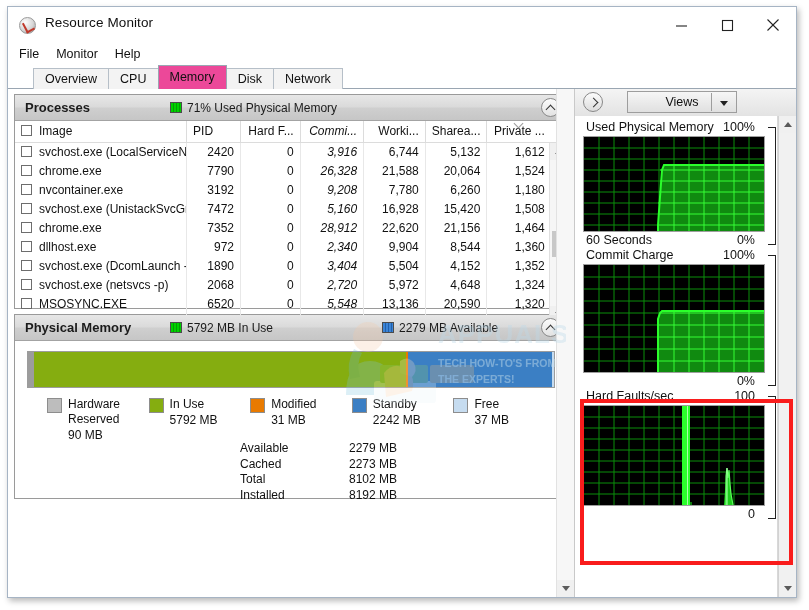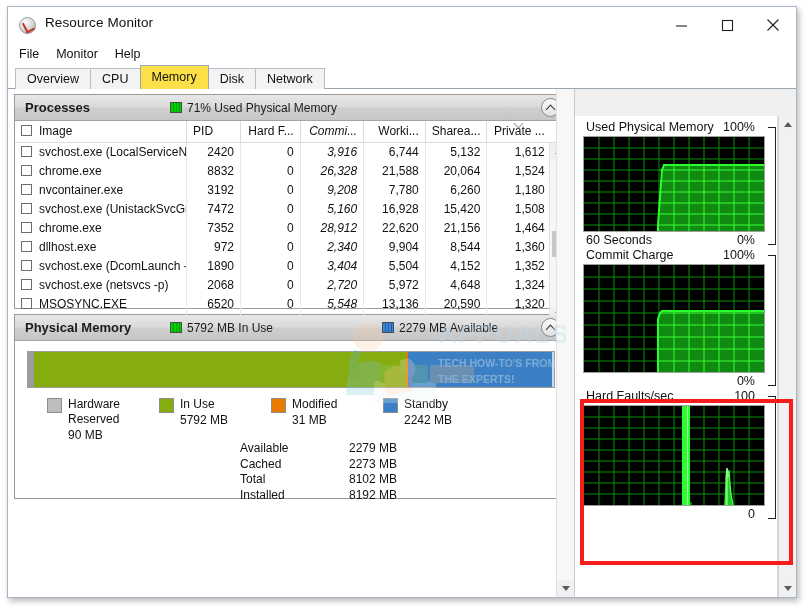"Overview" .tabstrip { padding-left: 7px -> 25px }
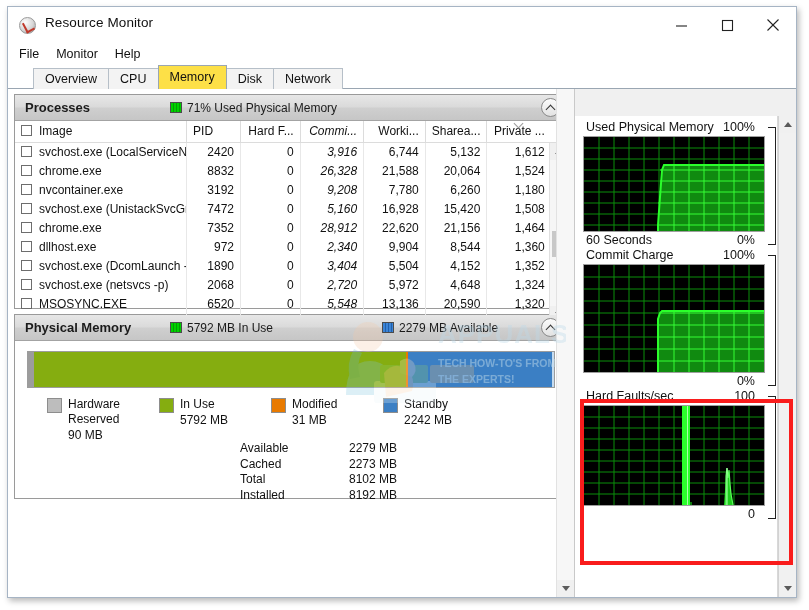"Memory" .tab.active { background: #fde047 -> #ec4899 }
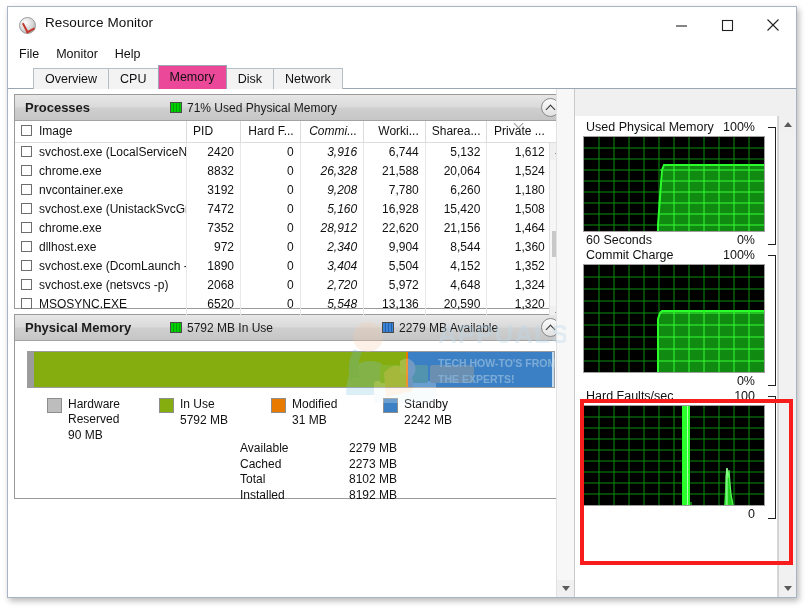"Views" div.rp-toolbar { html: none -> <div> <div></div> <div> <span>Views</span> <span></span> <span></span> </div> </div> }
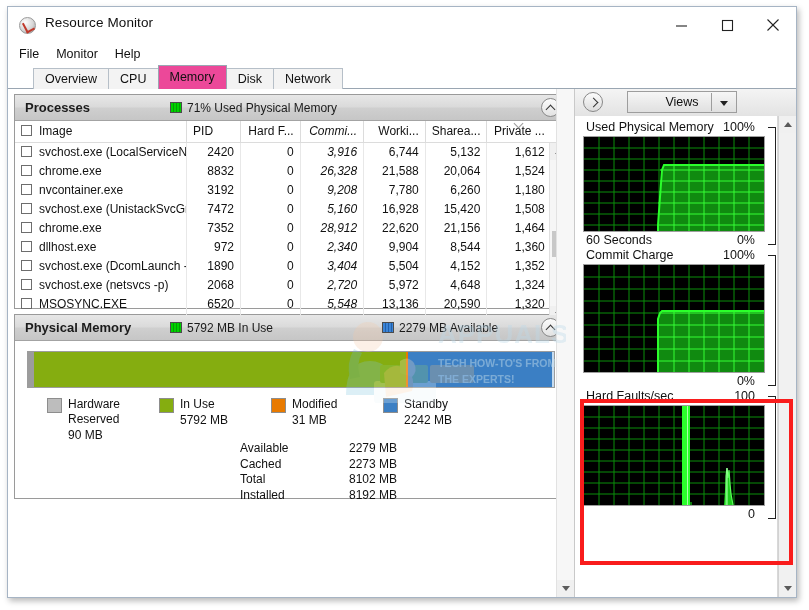"8832" div.td { text: 8832 -> 7790 }
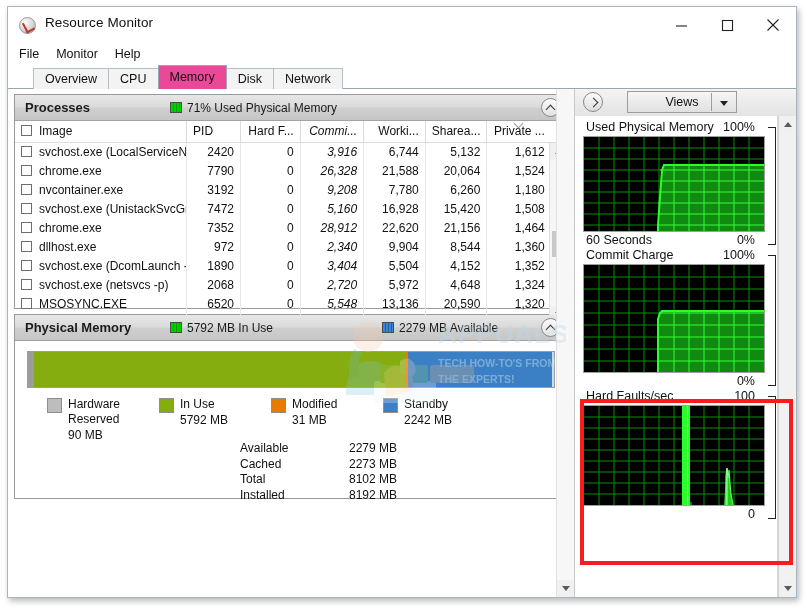"Free" div.leg { html: none -> <div> <div></div> <div> <div>Free</div> <div>37 MB</div> </div> </div> }
